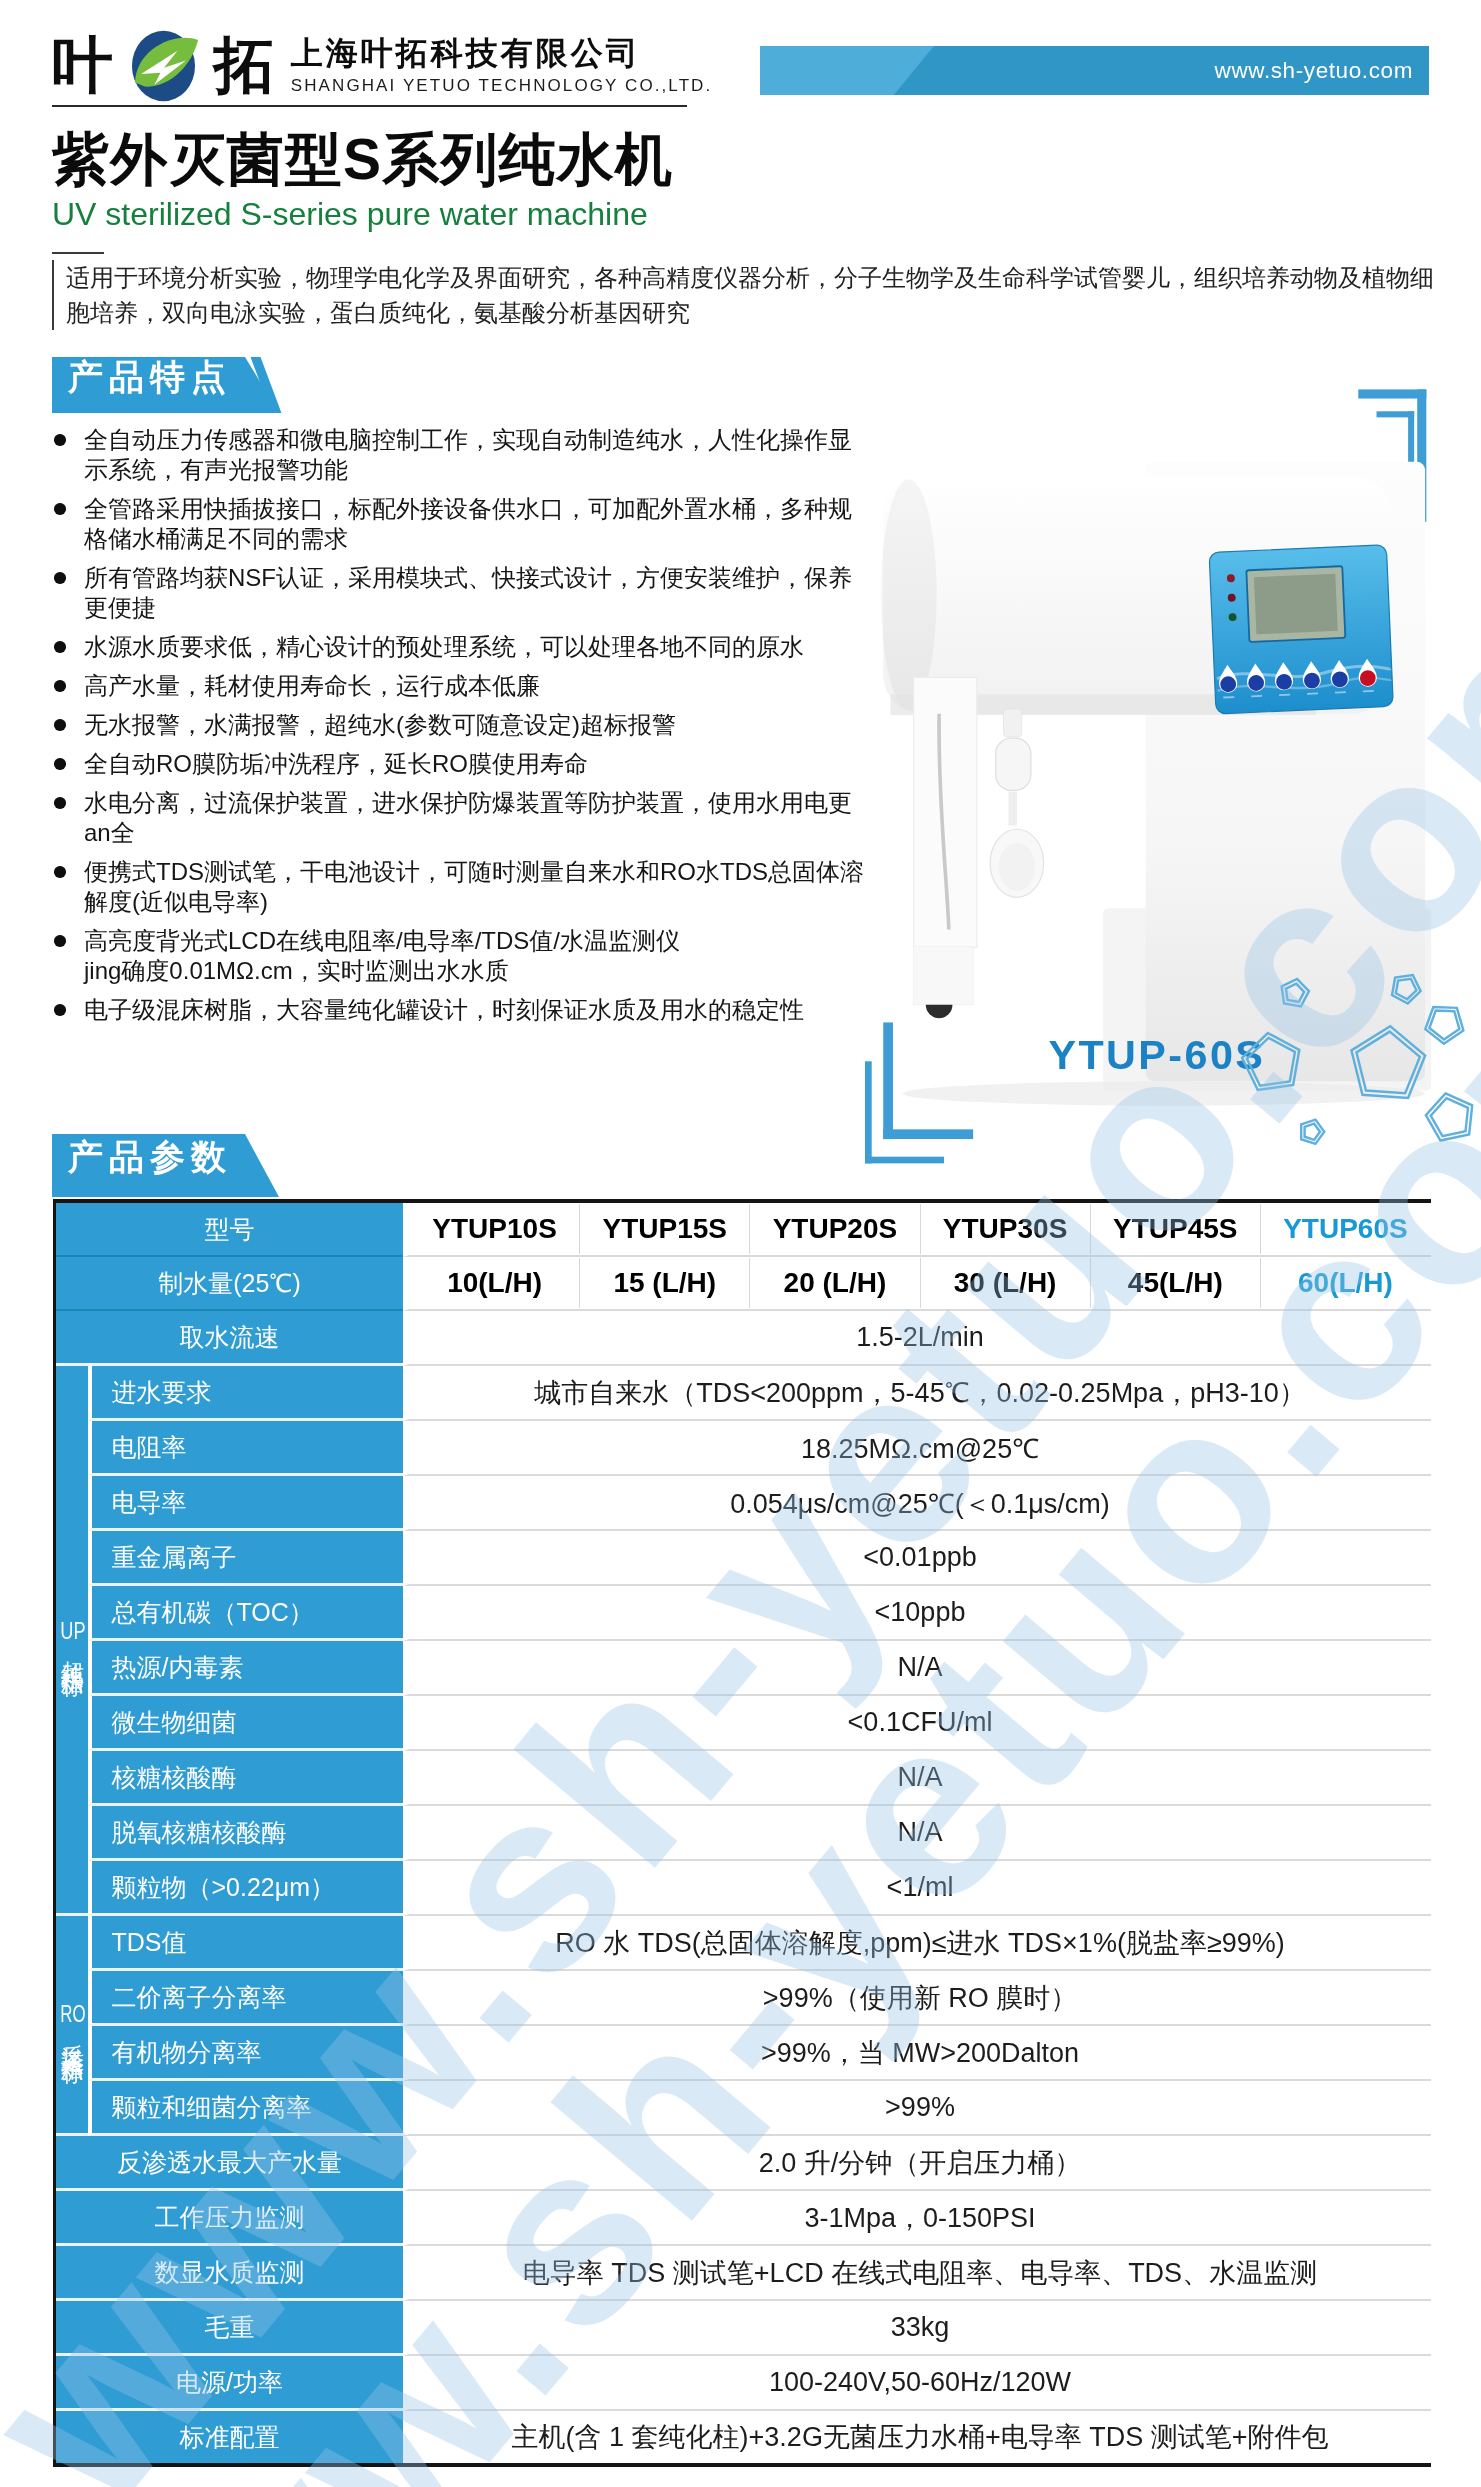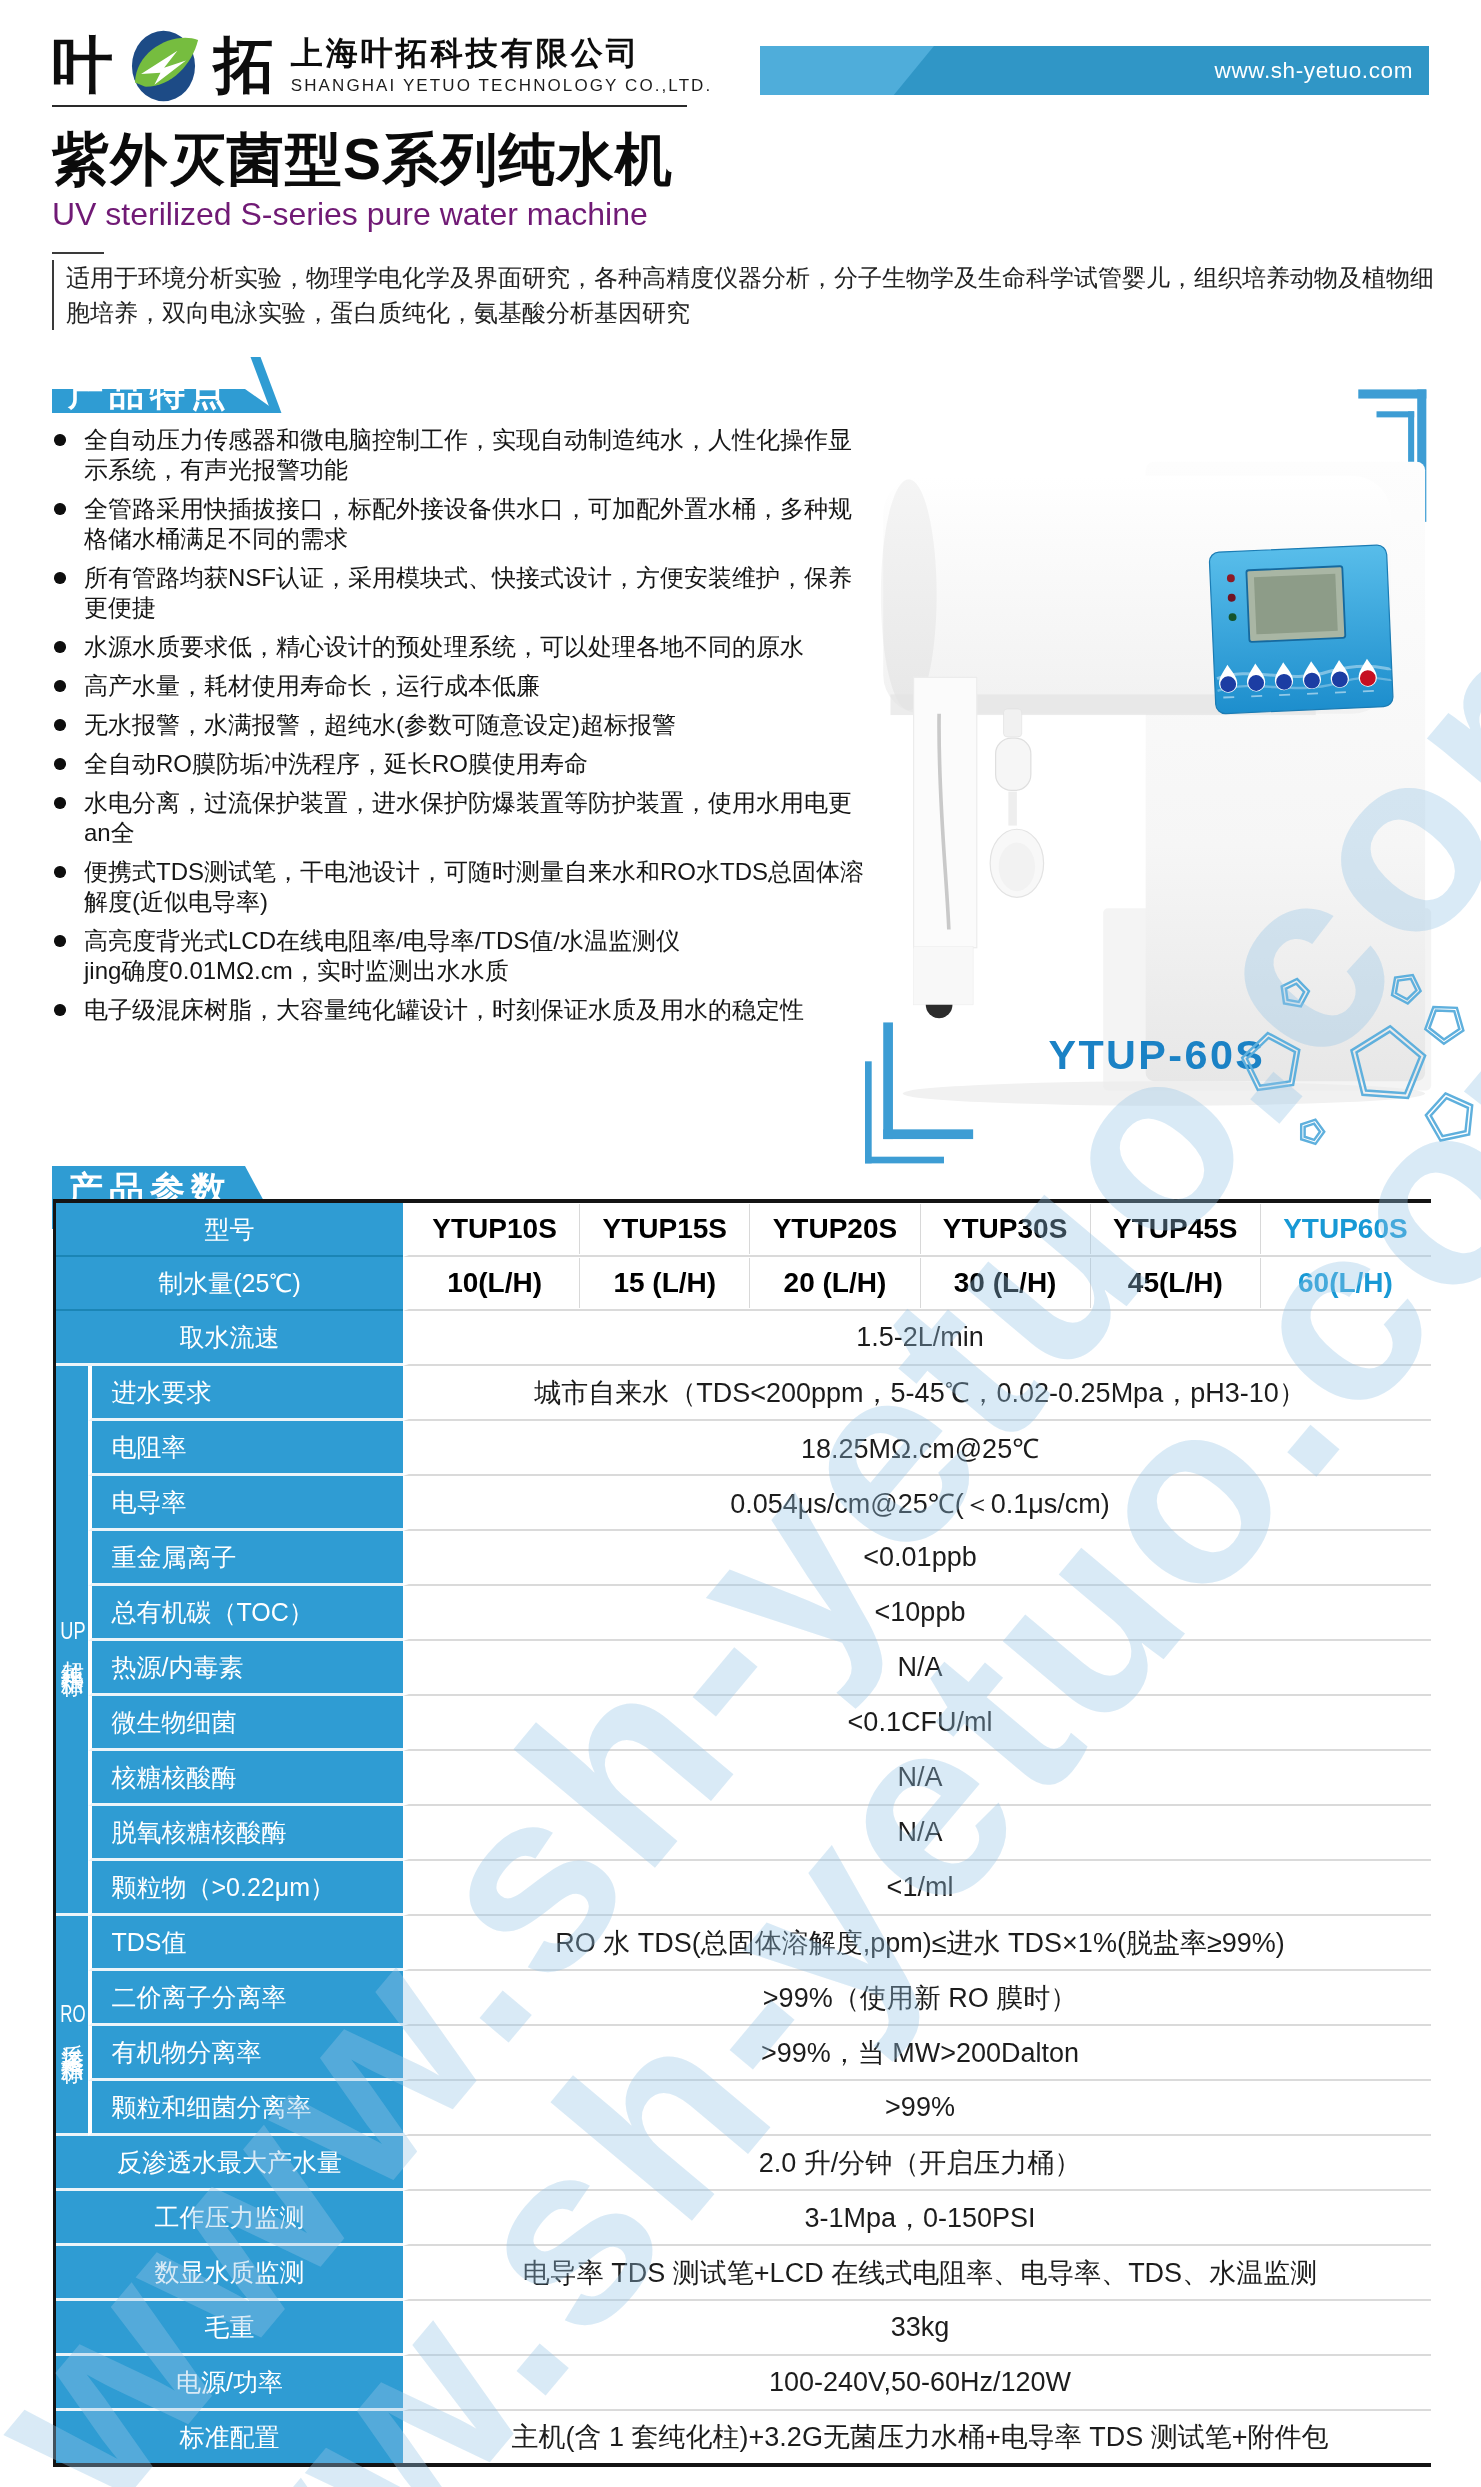"UV sterilized S-series pure water" .page-subtitle { color: #701a75 -> #15803d }
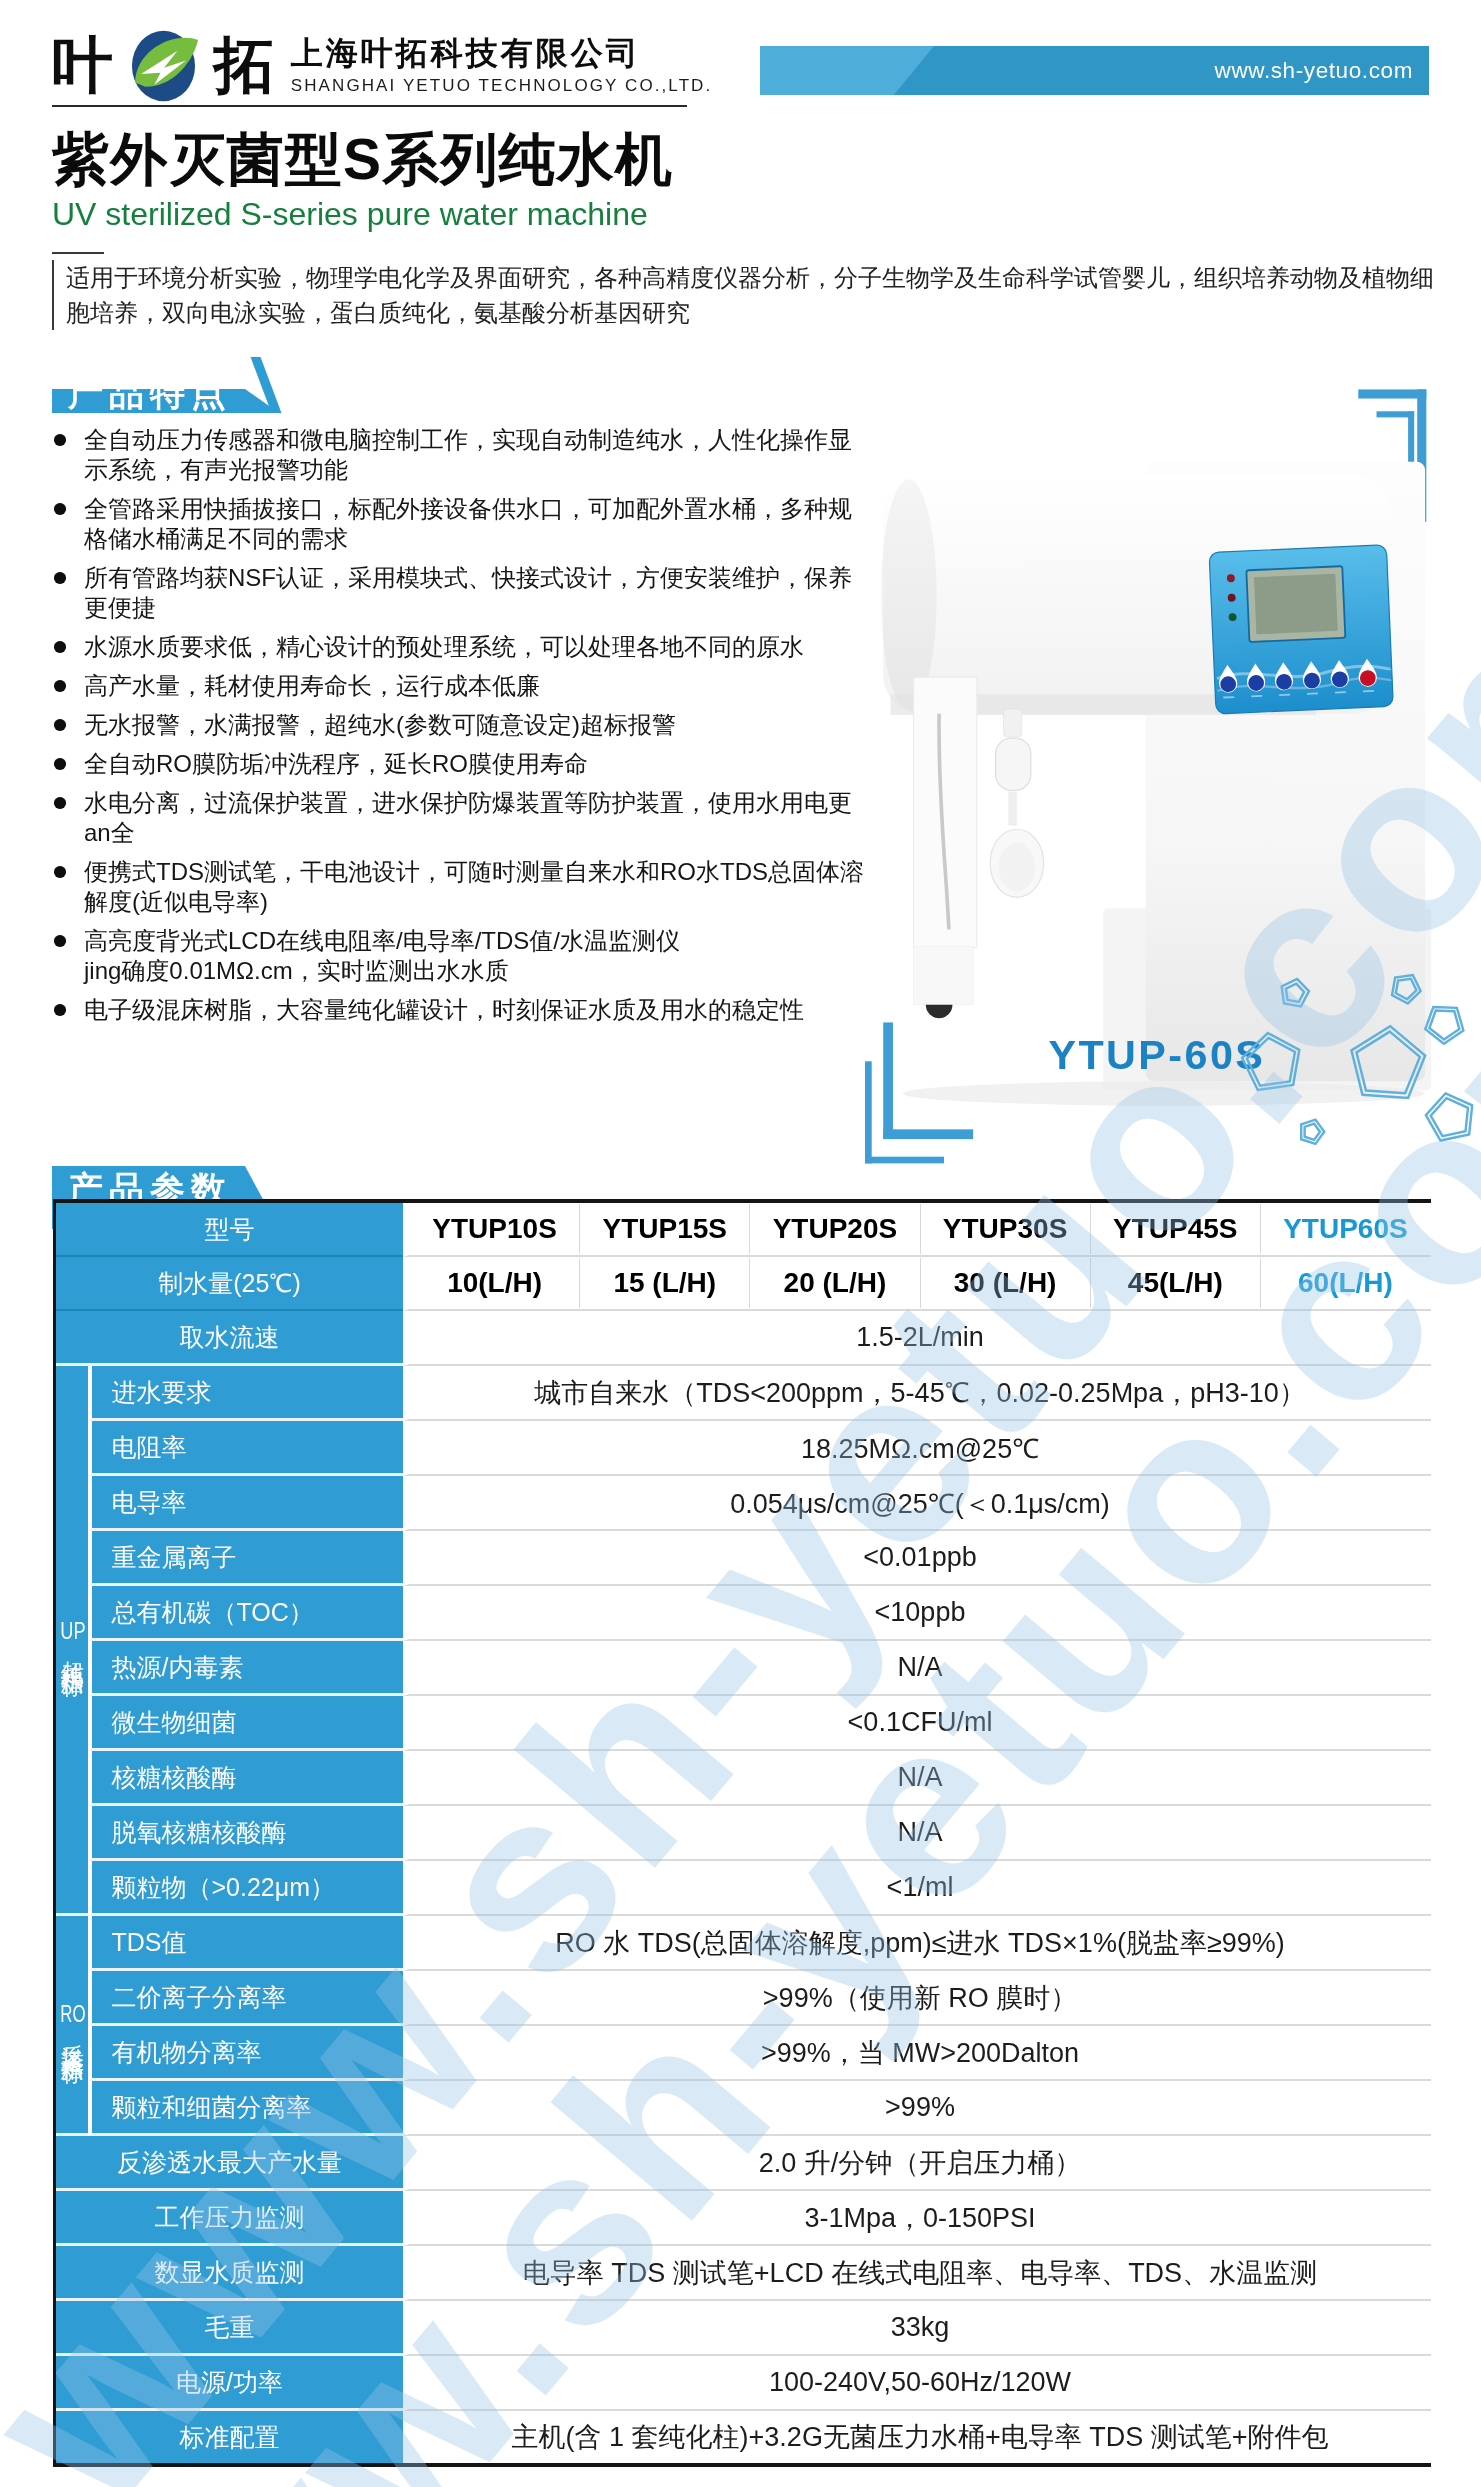"产品特点" .badge { margin-top: 32px -> none }
